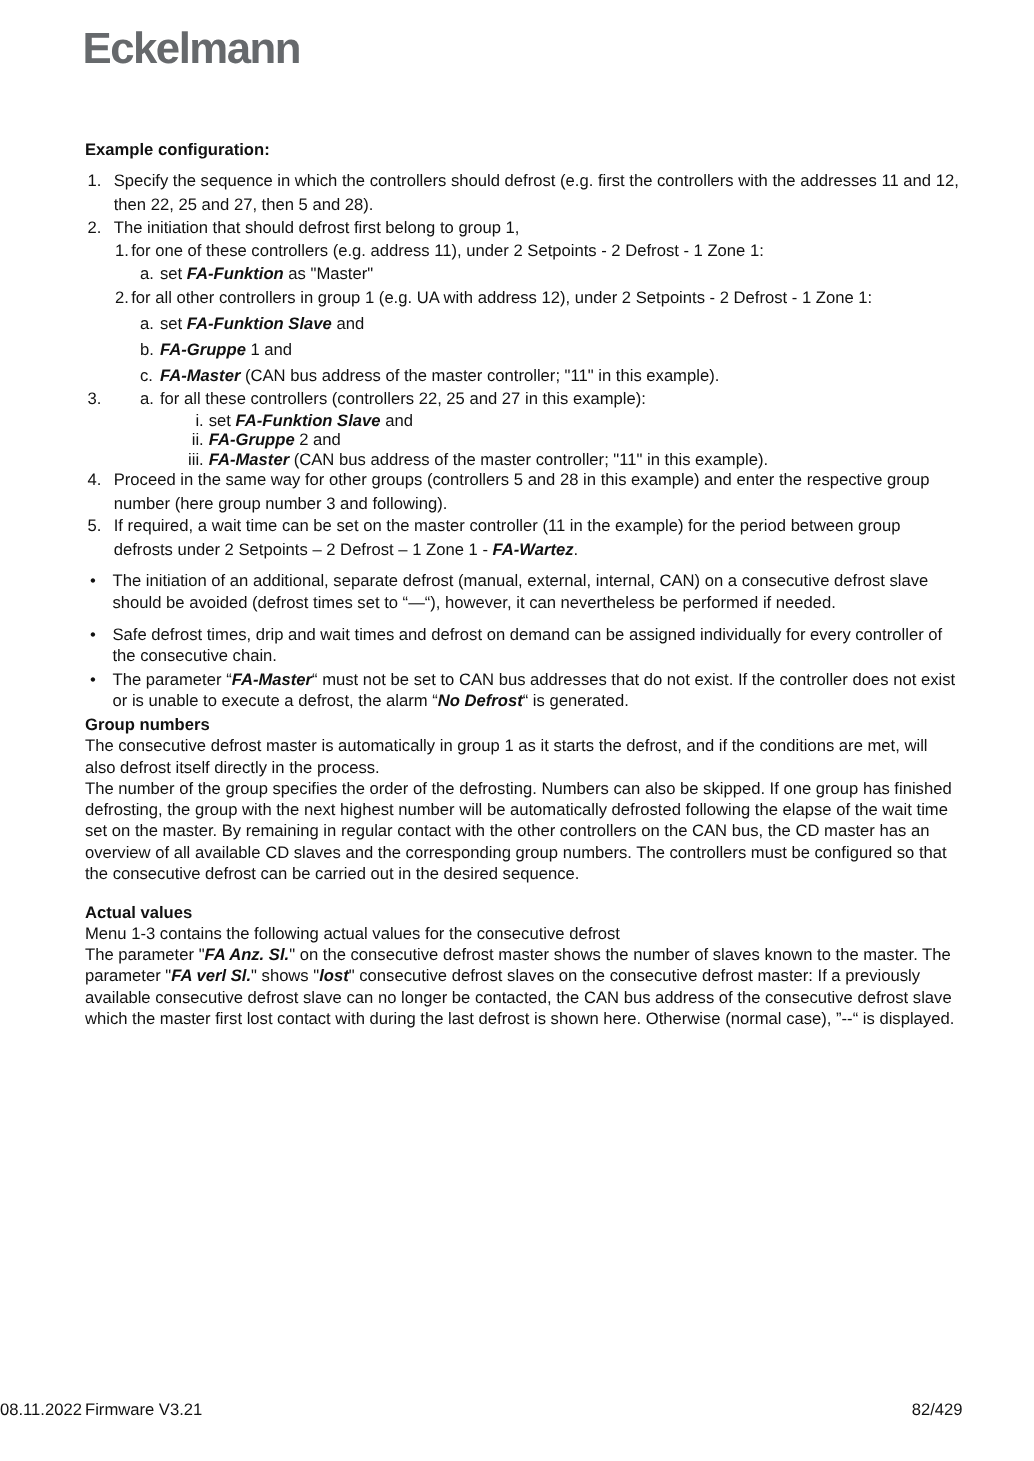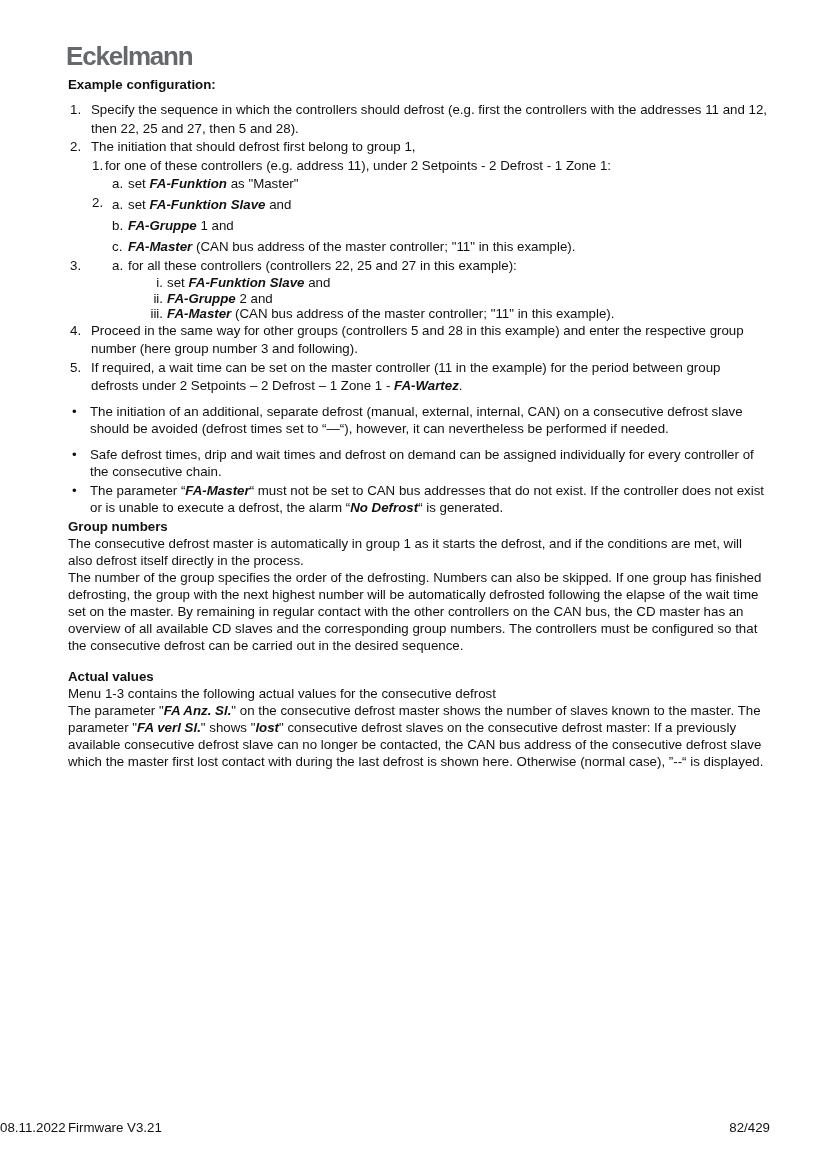"Eckelmann" .logo { font-size: 26px -> 35px; top: 38px -> 21px }
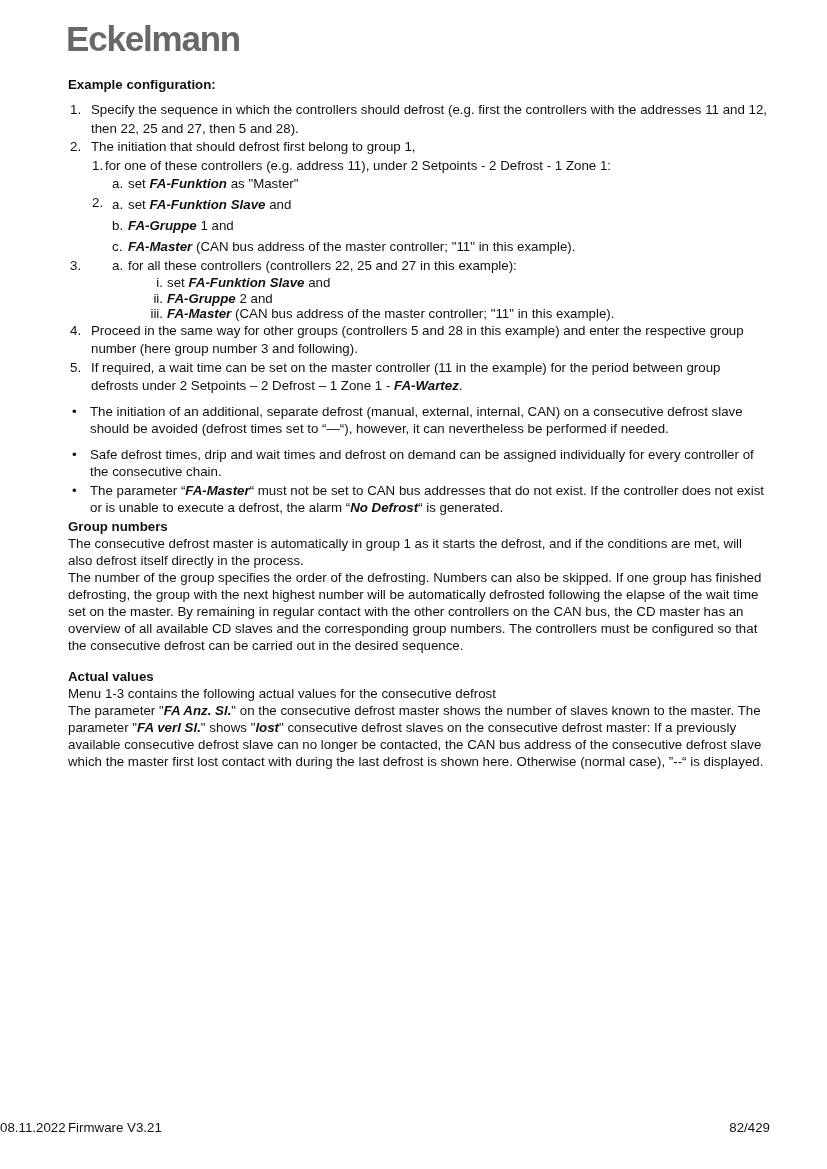"Example configuration:" .doc > :nth-child(1) { margin-top: none -> 35px }
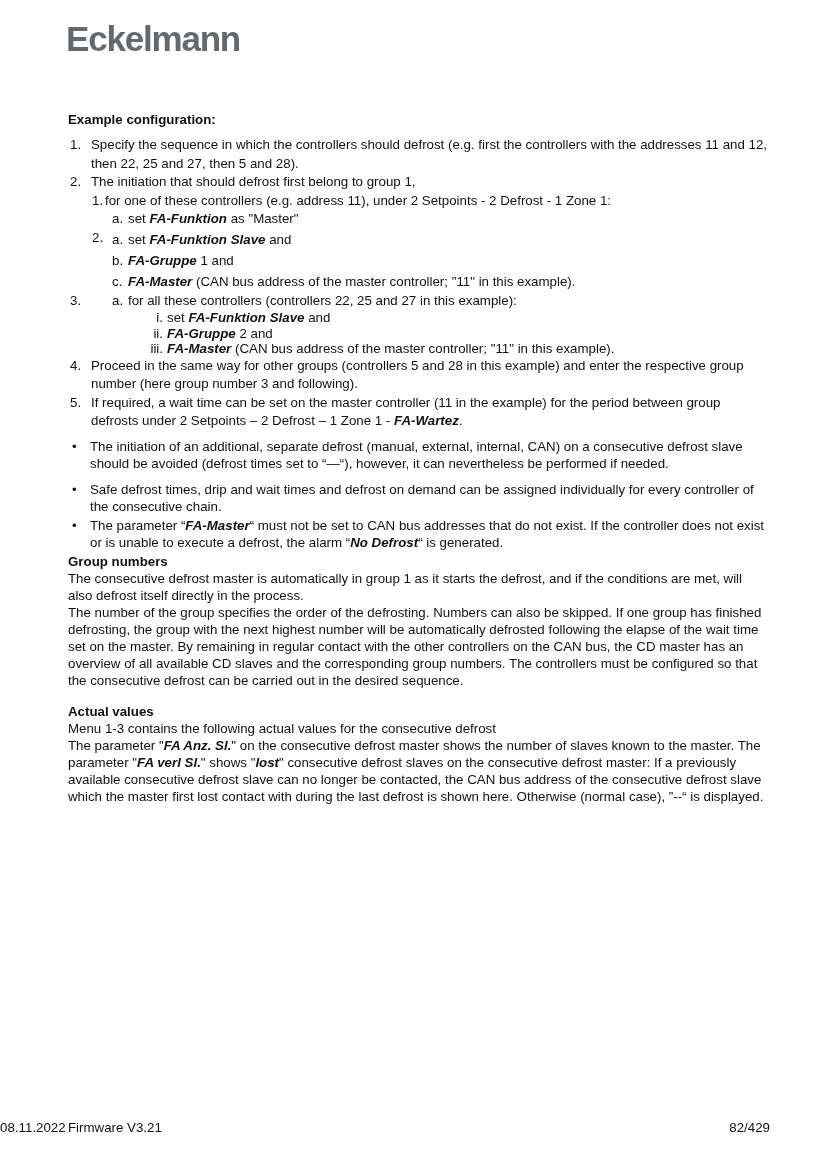"for all other controllers in" span { html: none -> <span>for all other controllers in group 1 (e.g. UA with address 12), under 2 Setpoints - 2 Defrost - 1 Zone 1:</span> }
